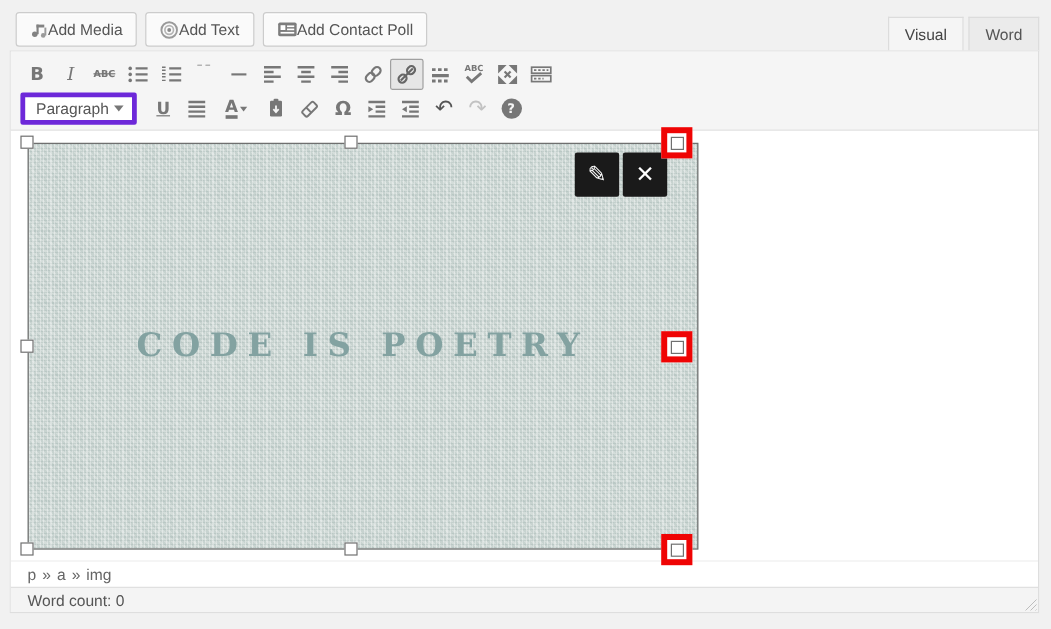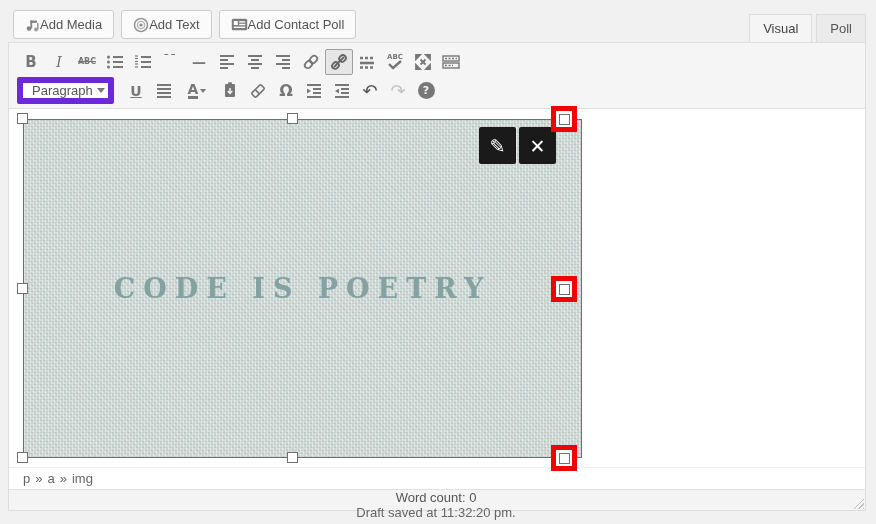"Poll" div.tab { text: Poll -> Word }
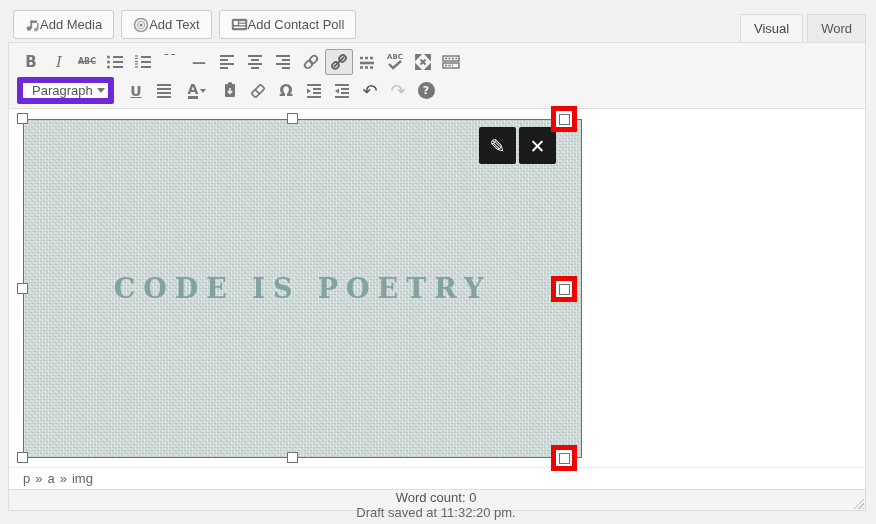"Paragraph" .para-select { border: 6px solid #6d28d9 -> 4px solid #6d28d9 }
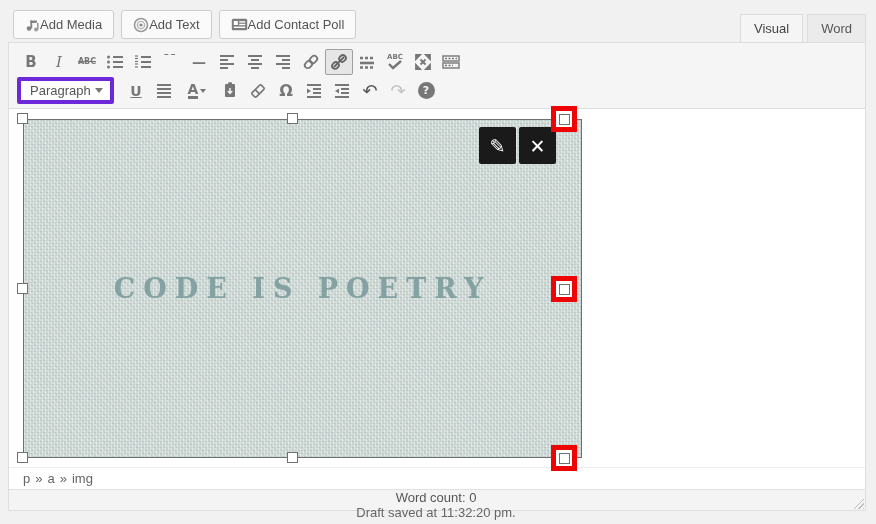"Word count: 0" .statusbar { flex-direction: column -> none }
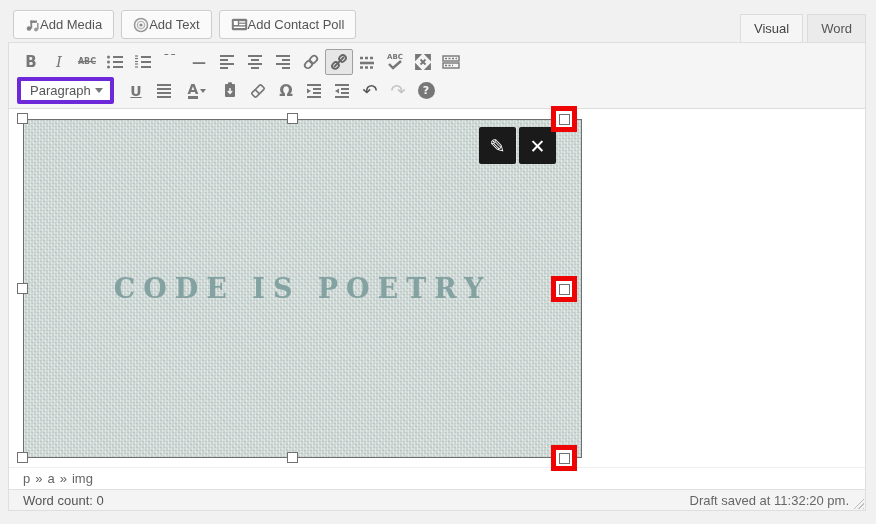"Draft saved at 11:32:20 pm." span.draft-area { html: <span>Draft saved at 11:32:20 pm.</span> -> none }
